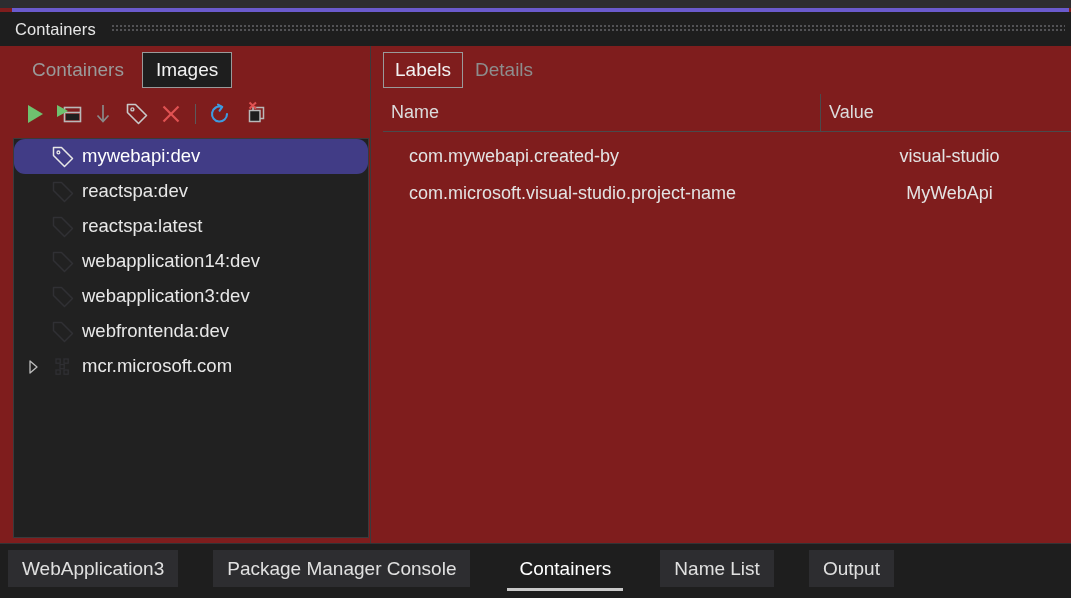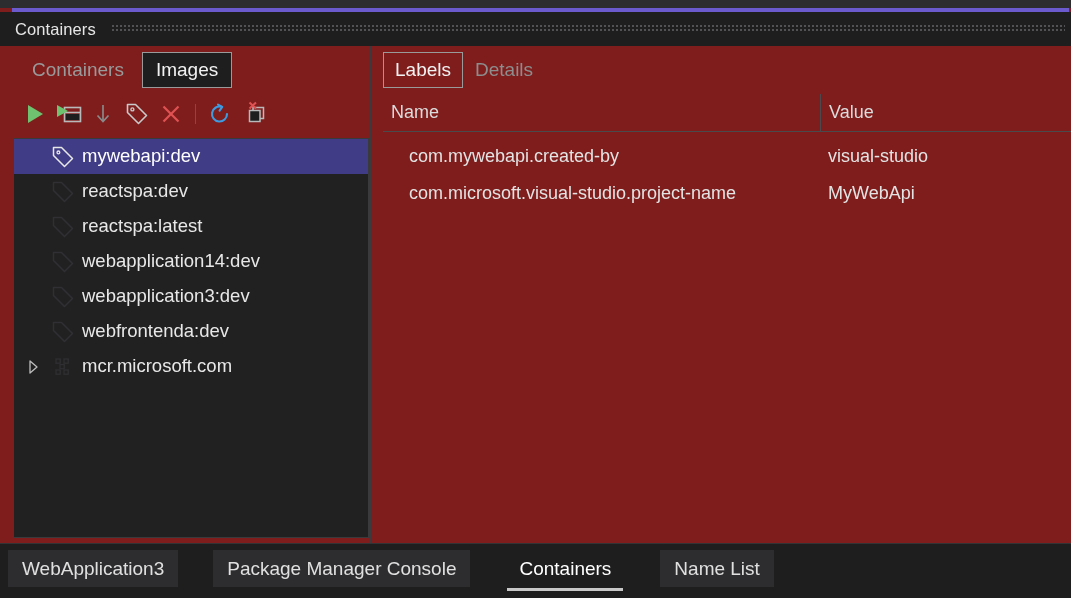"mywebapi:dev" .tree-row.selected { border-radius: none -> 11px }
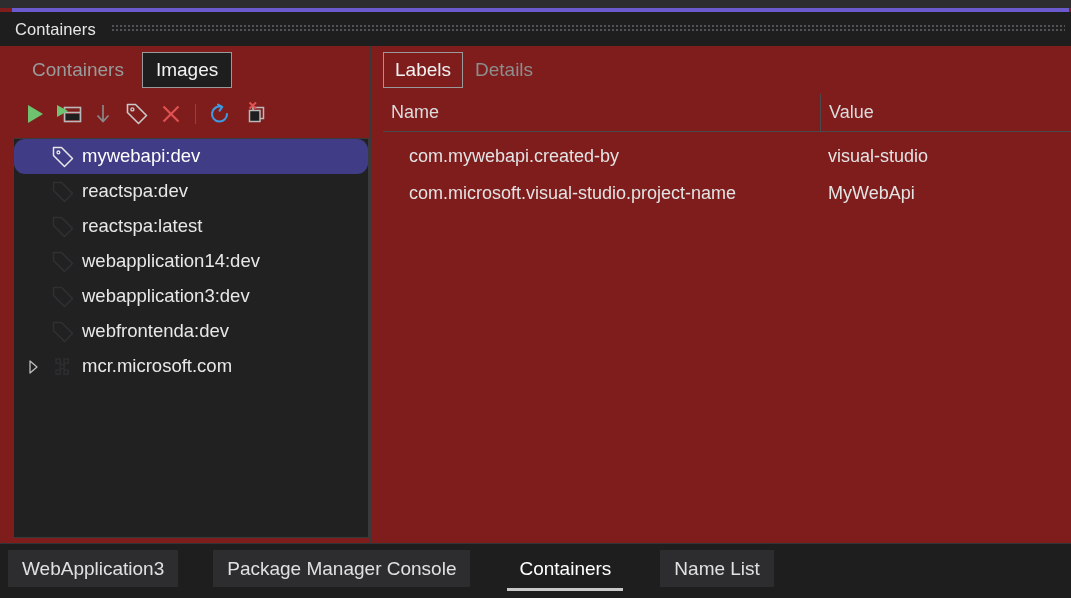"visual-studio" .cell-value { text-align: none -> center }
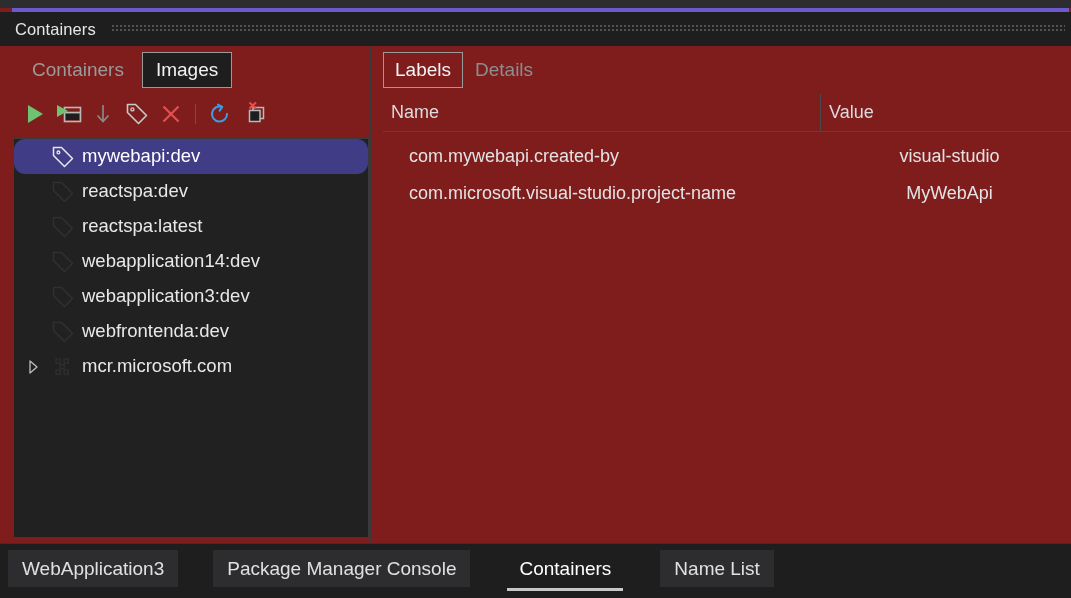"Output" div.bottom-tab { html: none -> <div>Output</div> }
